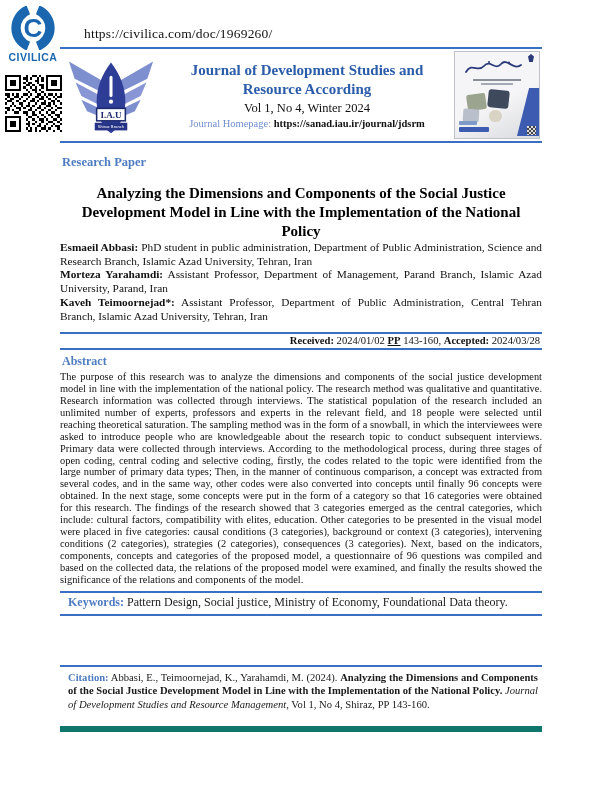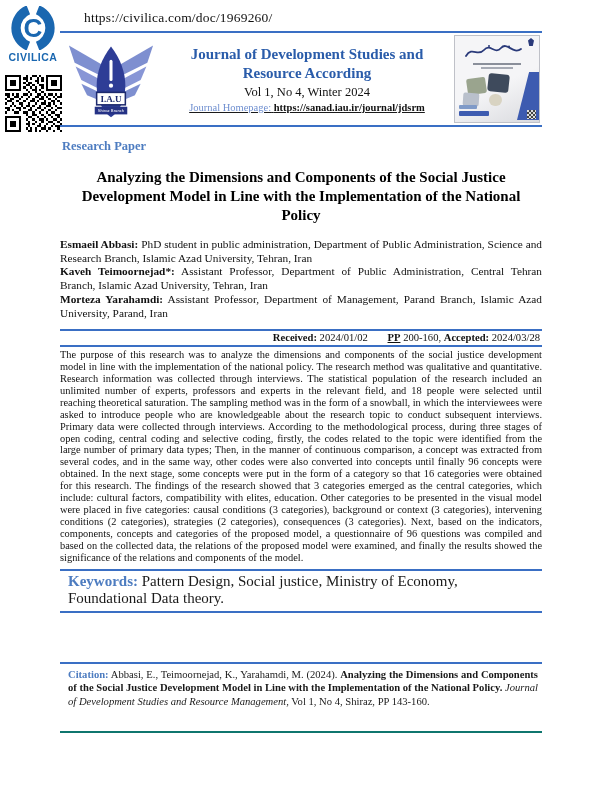"https://civilica.com/doc/1969260/" .main { top: 0 -> 16px }
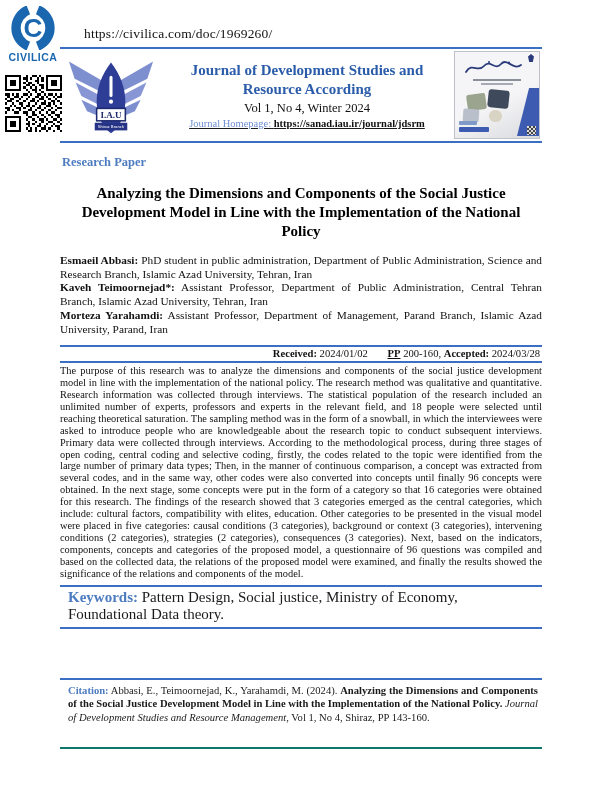"Journal Homepage:" .homepage-row { text-decoration: underline -> none }
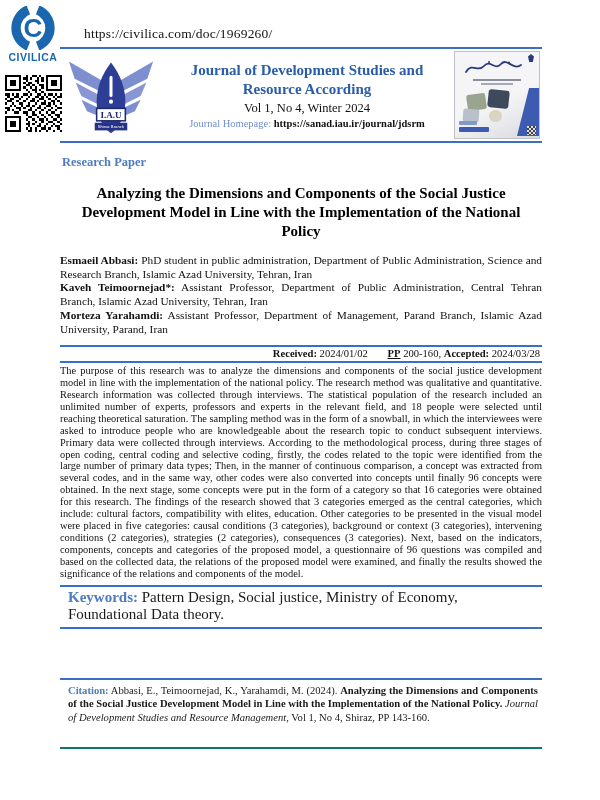"Esmaeil Abbasi: PhD student in" .authors { margin-top: 13px -> none }
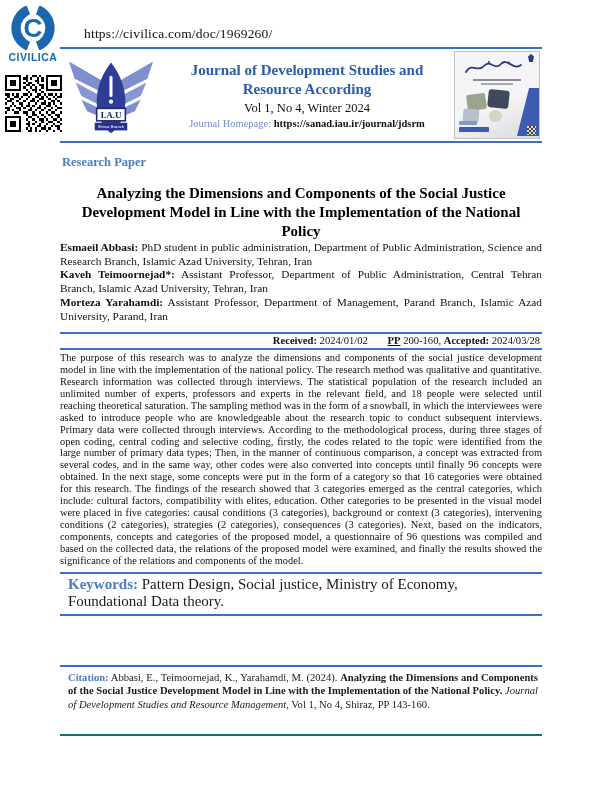"Kaveh Teimoornejad*: Assistant" div { order: before "Morteza Yarahamdi: Assistant Professor," -> after "Morteza Yarahamdi: Assistant Professor," }
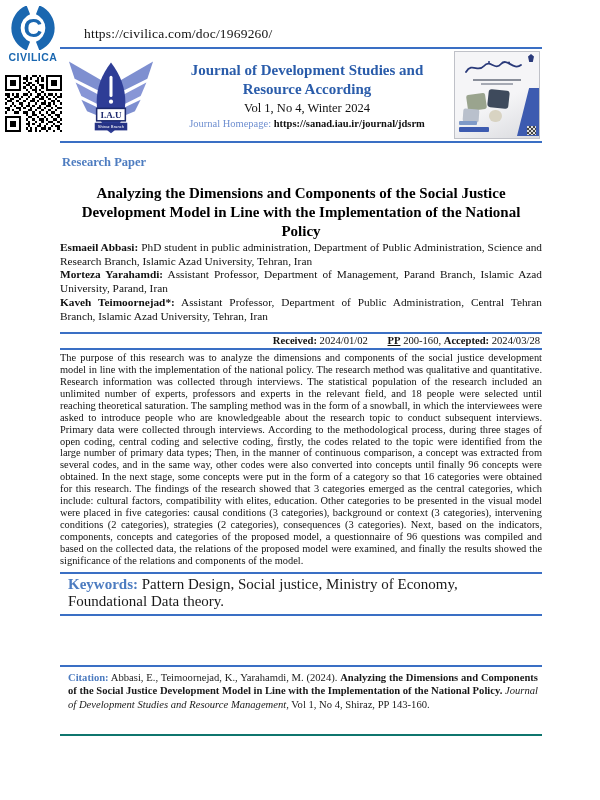"PP" .u { margin-left: 17px -> none }
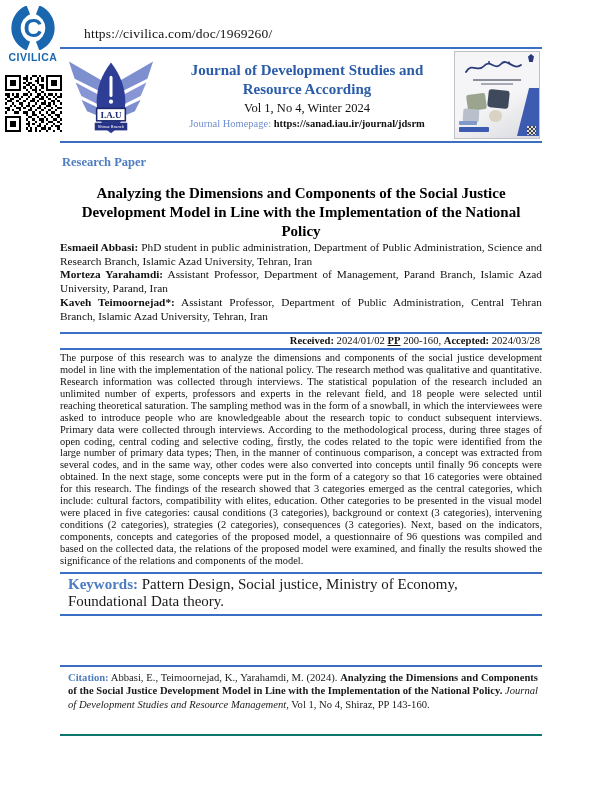"200-160," span { text: 200-160 -> 143-160 }
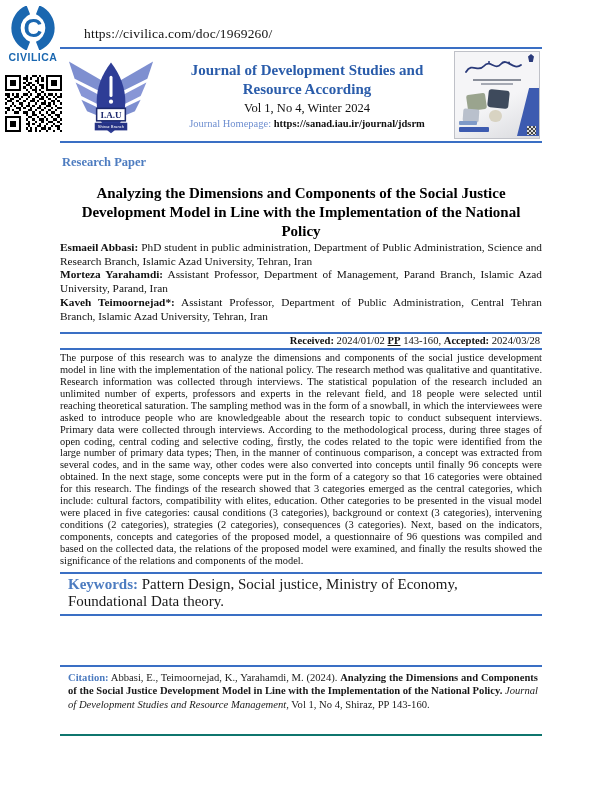"Abstract" div.abstract-head { html: none -> <div>Abstract</div> }
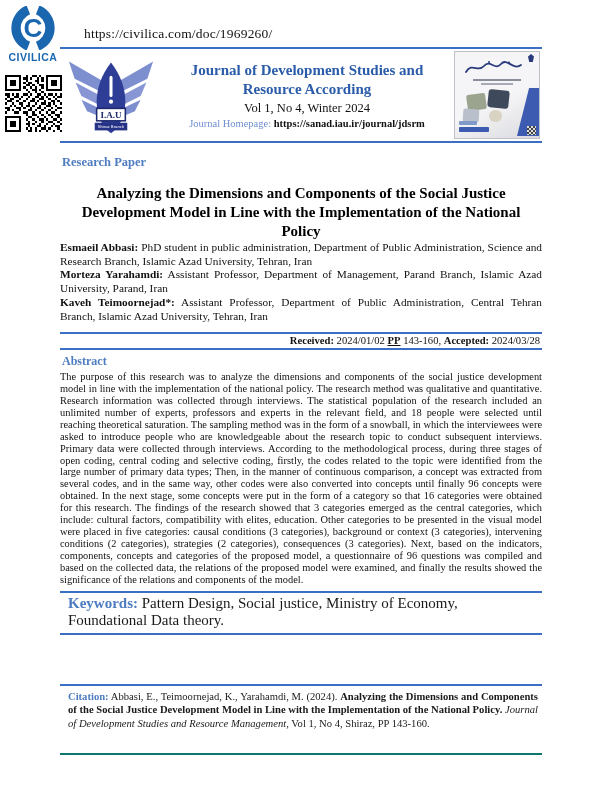"Keywords: Pattern Design, Social" .keywords-bar { font-size: 15px -> 12px }
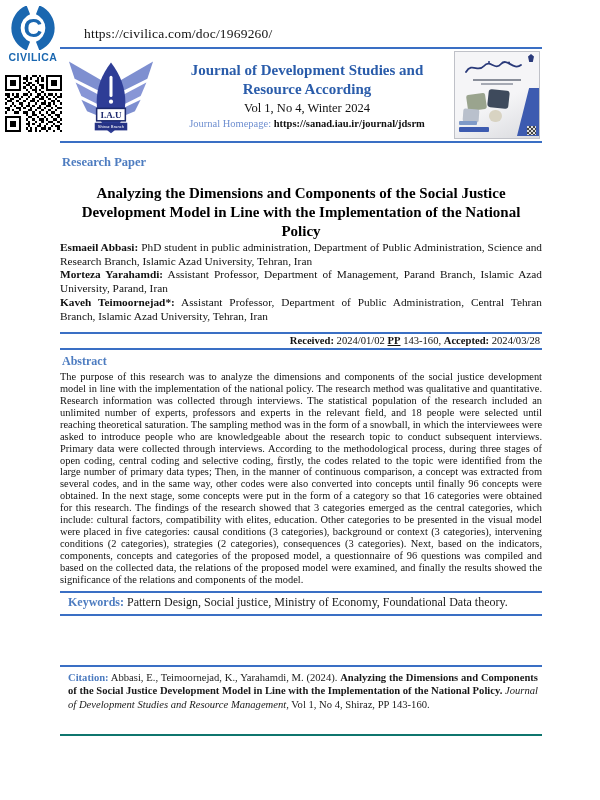"Citation: Abbasi, E., Teimoornejad, K.," .citation-box { border-bottom: 2px solid #0f766e -> 6px solid #0f766e; padding: 4px 4px 22px 8px -> 4px 4px 14px 8px }
